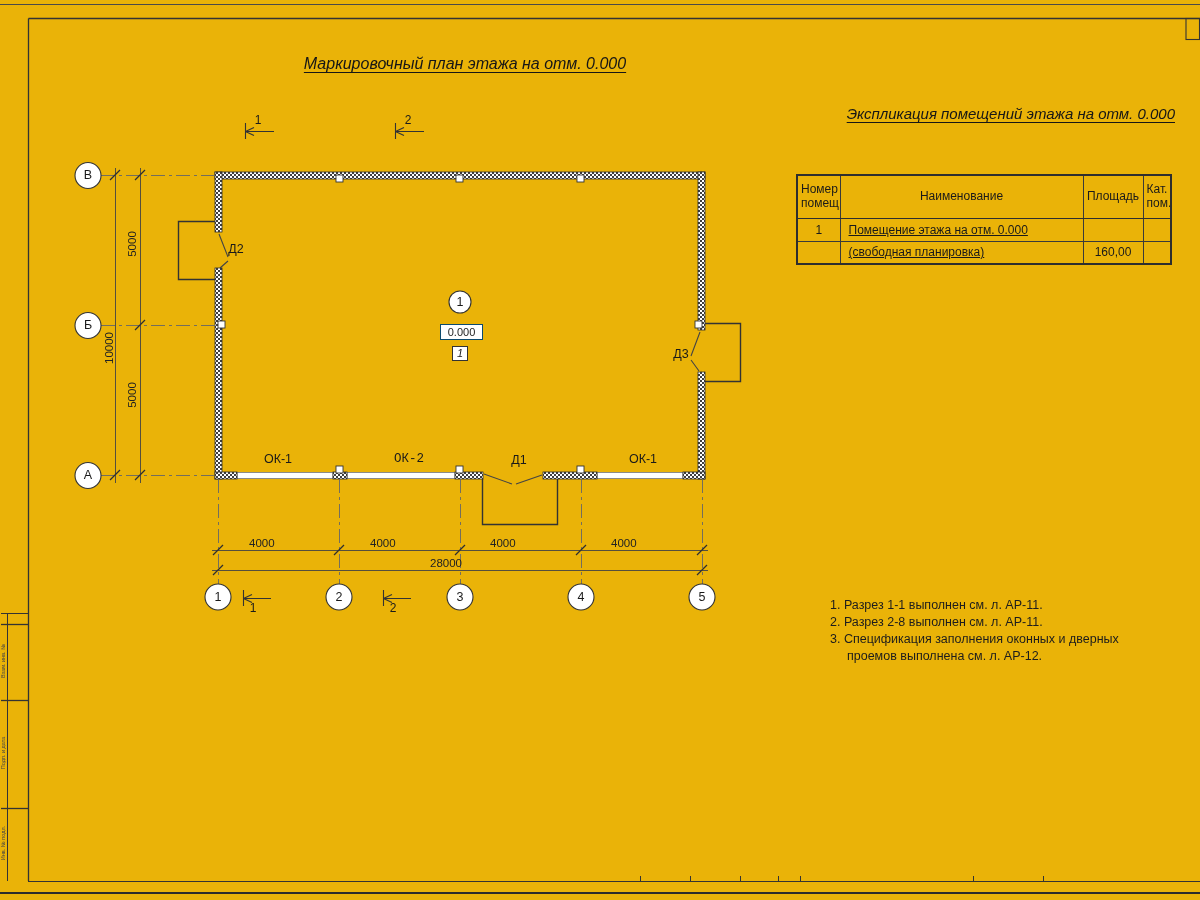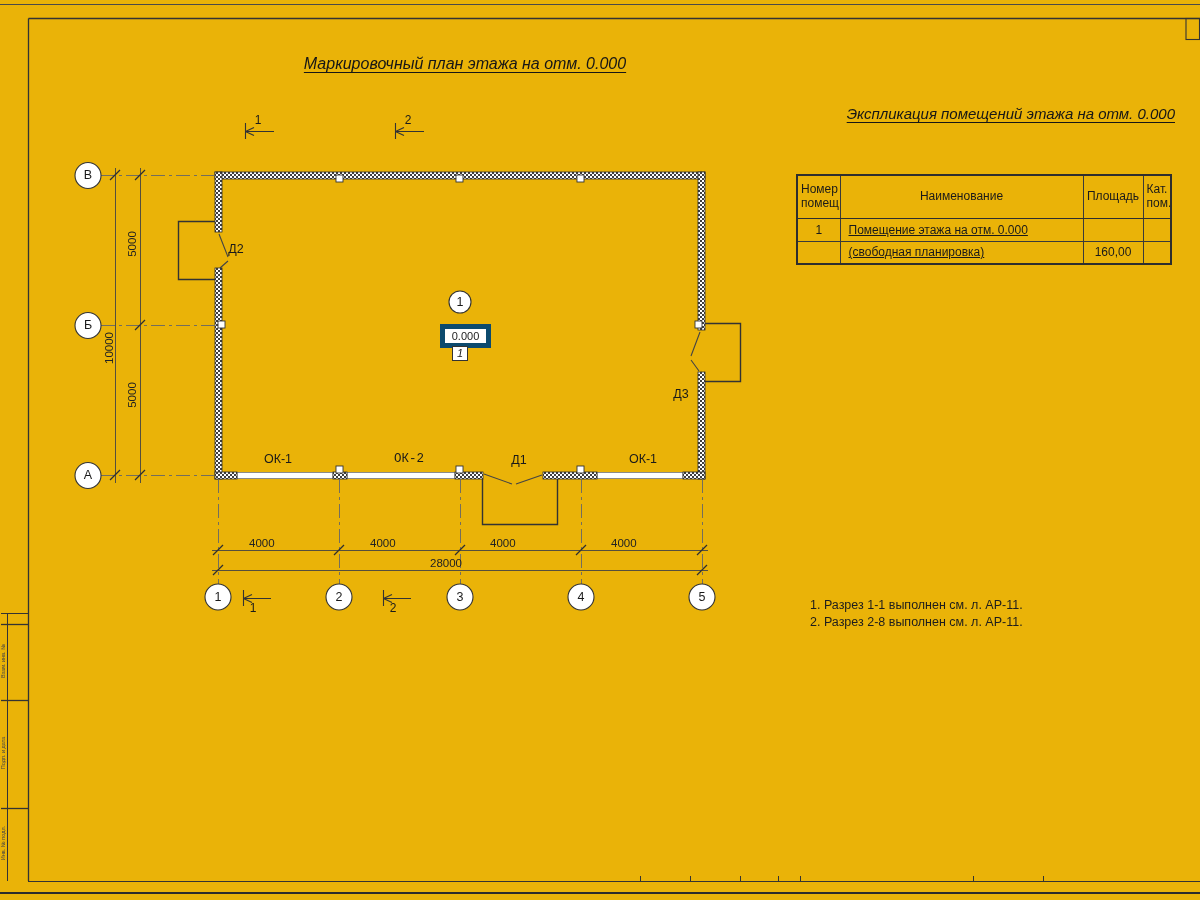"0.000" .elev { border: 5px solid #0c4a6e -> 1px solid #0c4a6e }
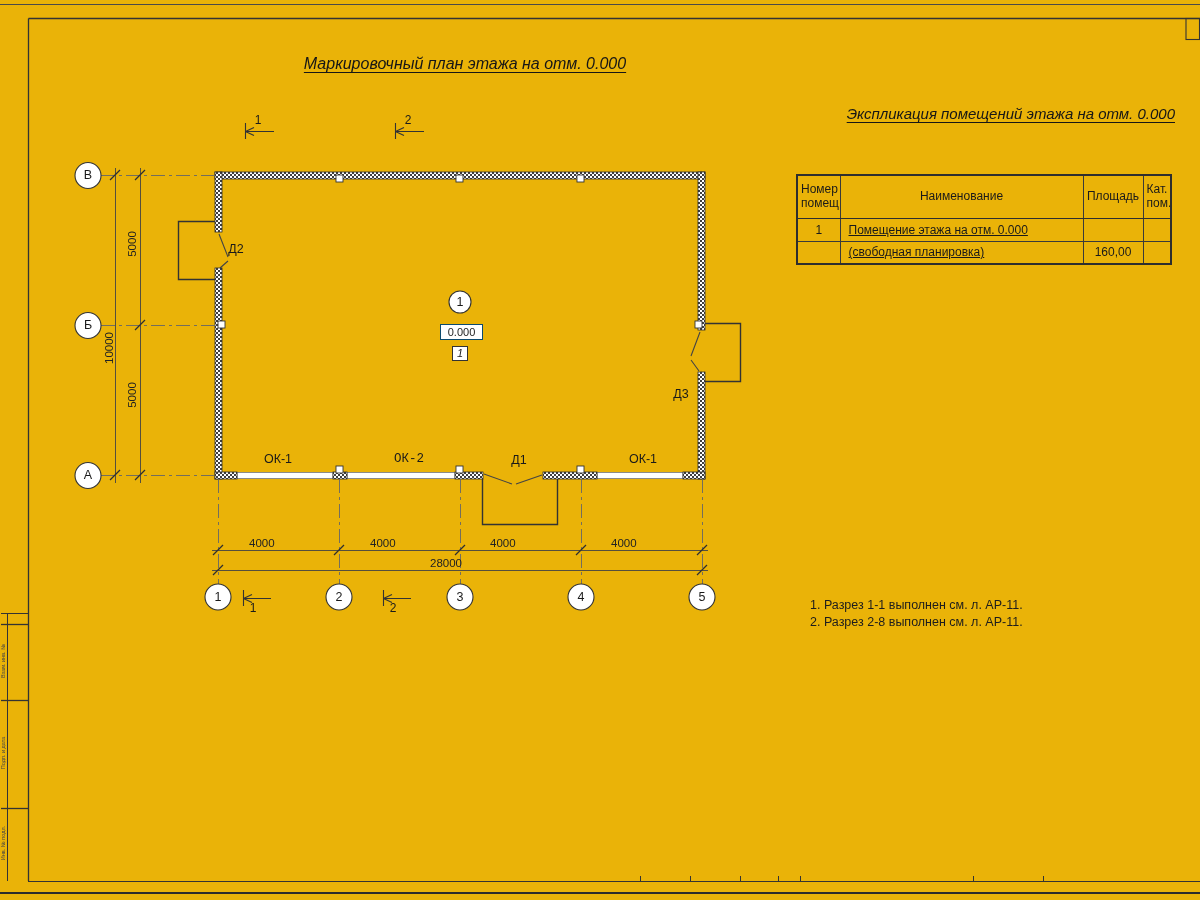"Д3" div.t { margin-top: 40px -> none }
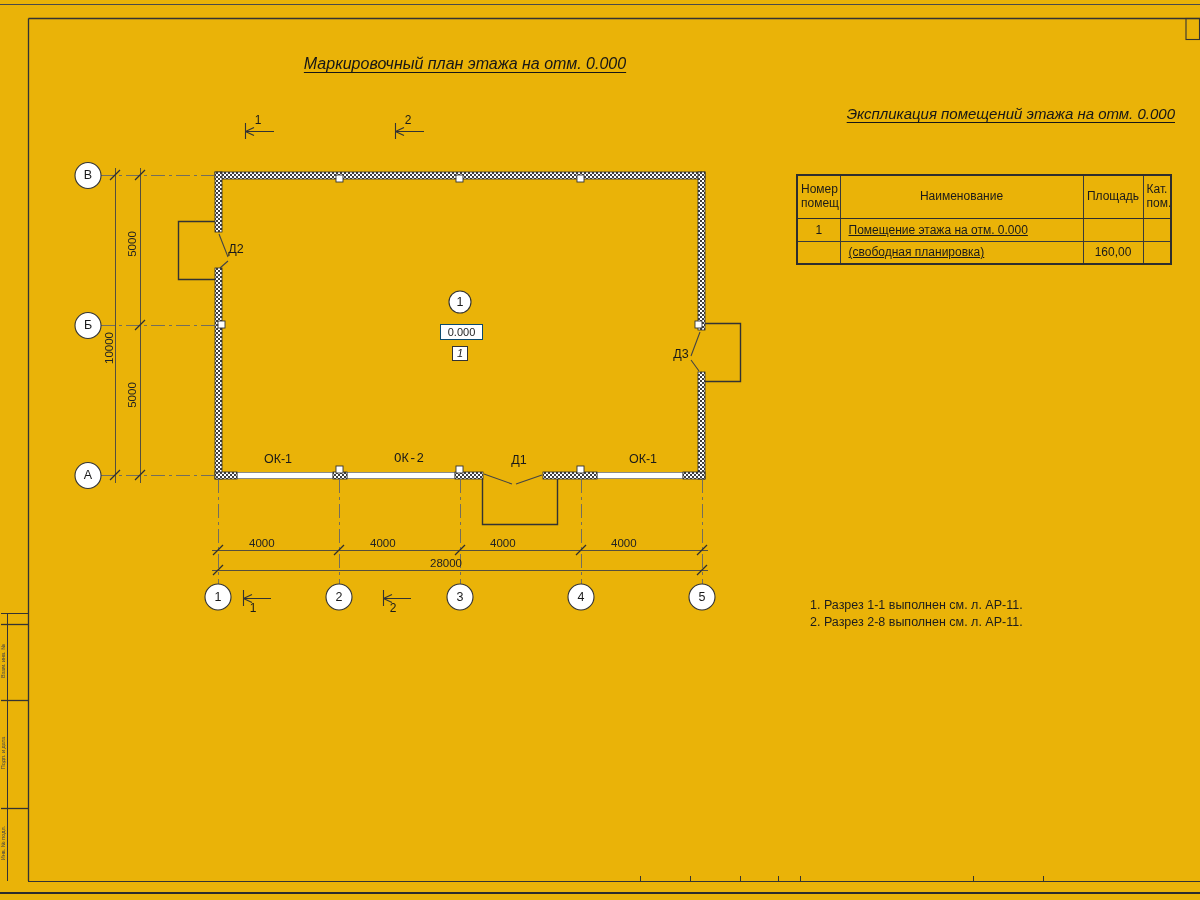"1. Разрез 1-1 выполнен см." .notes div { margin-left: none -> 20px }
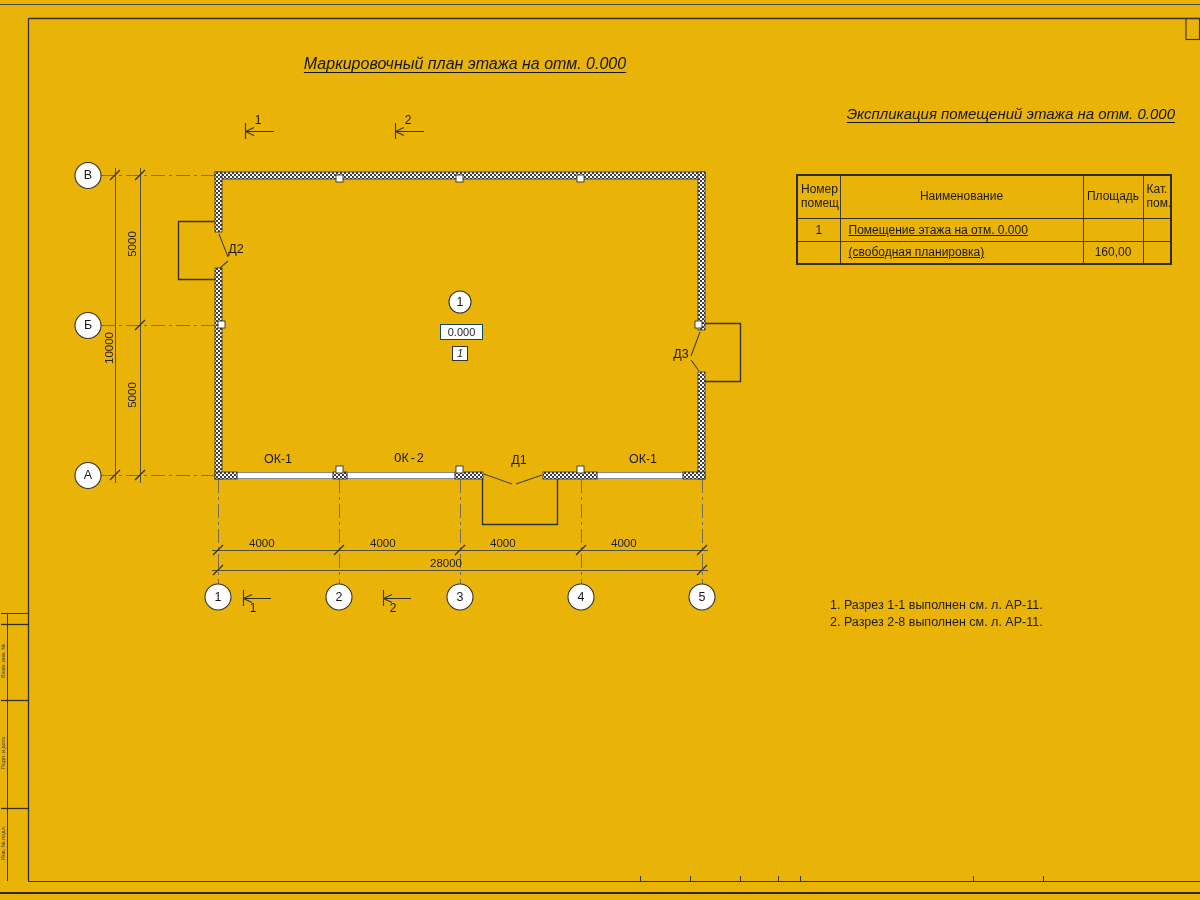"3. Спецификация заполнения оконных и" div { html: none -> <div>3. Спецификация заполнения оконных и дверных проемов выполнена см. л. АР-12.</div> }
